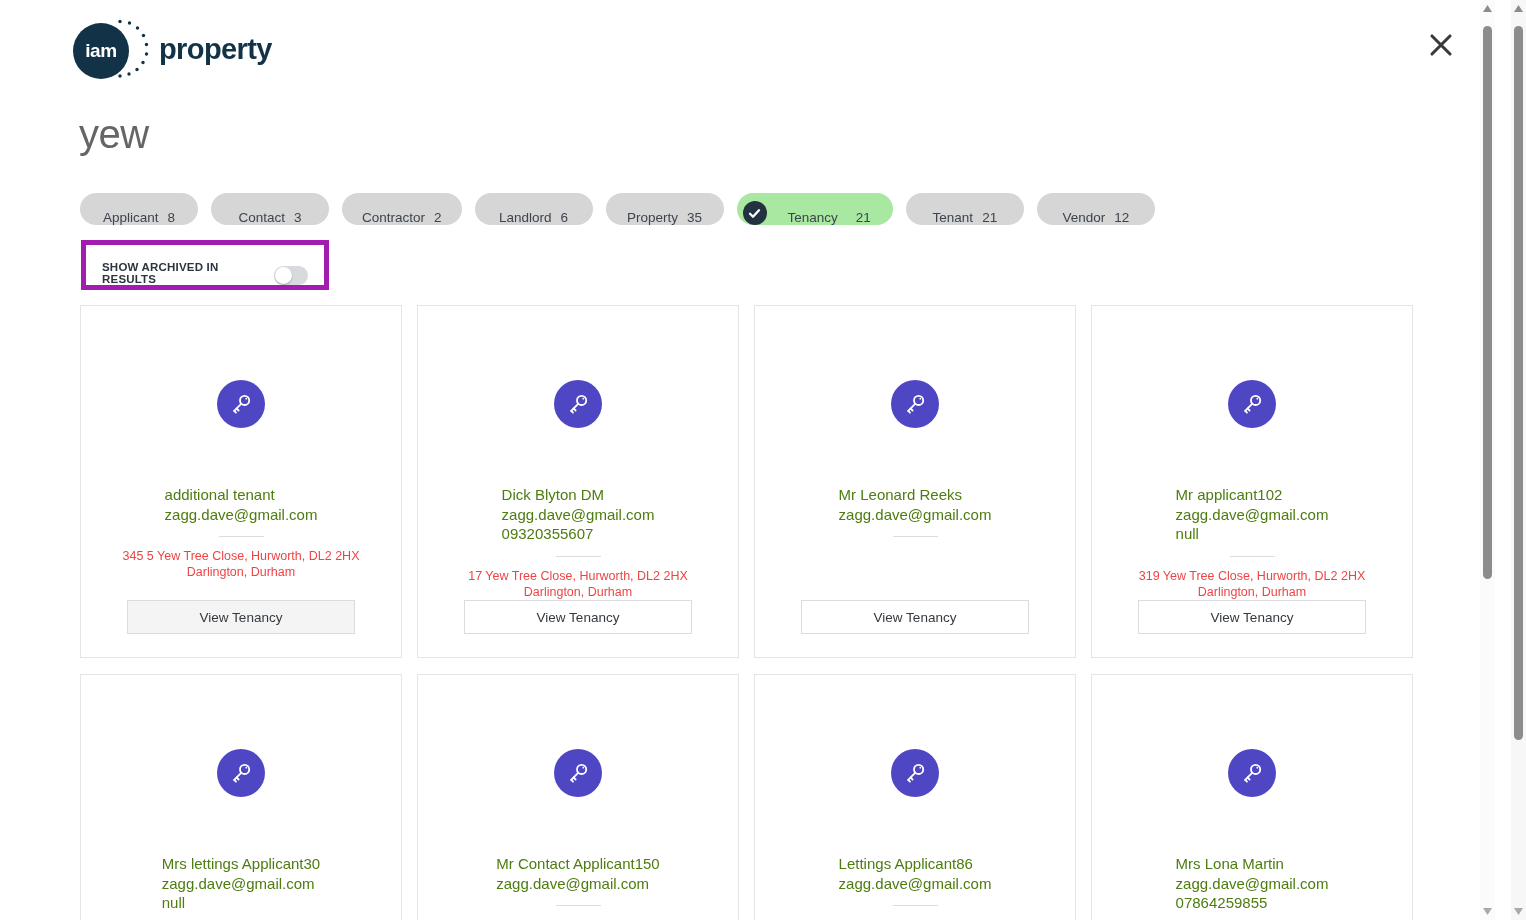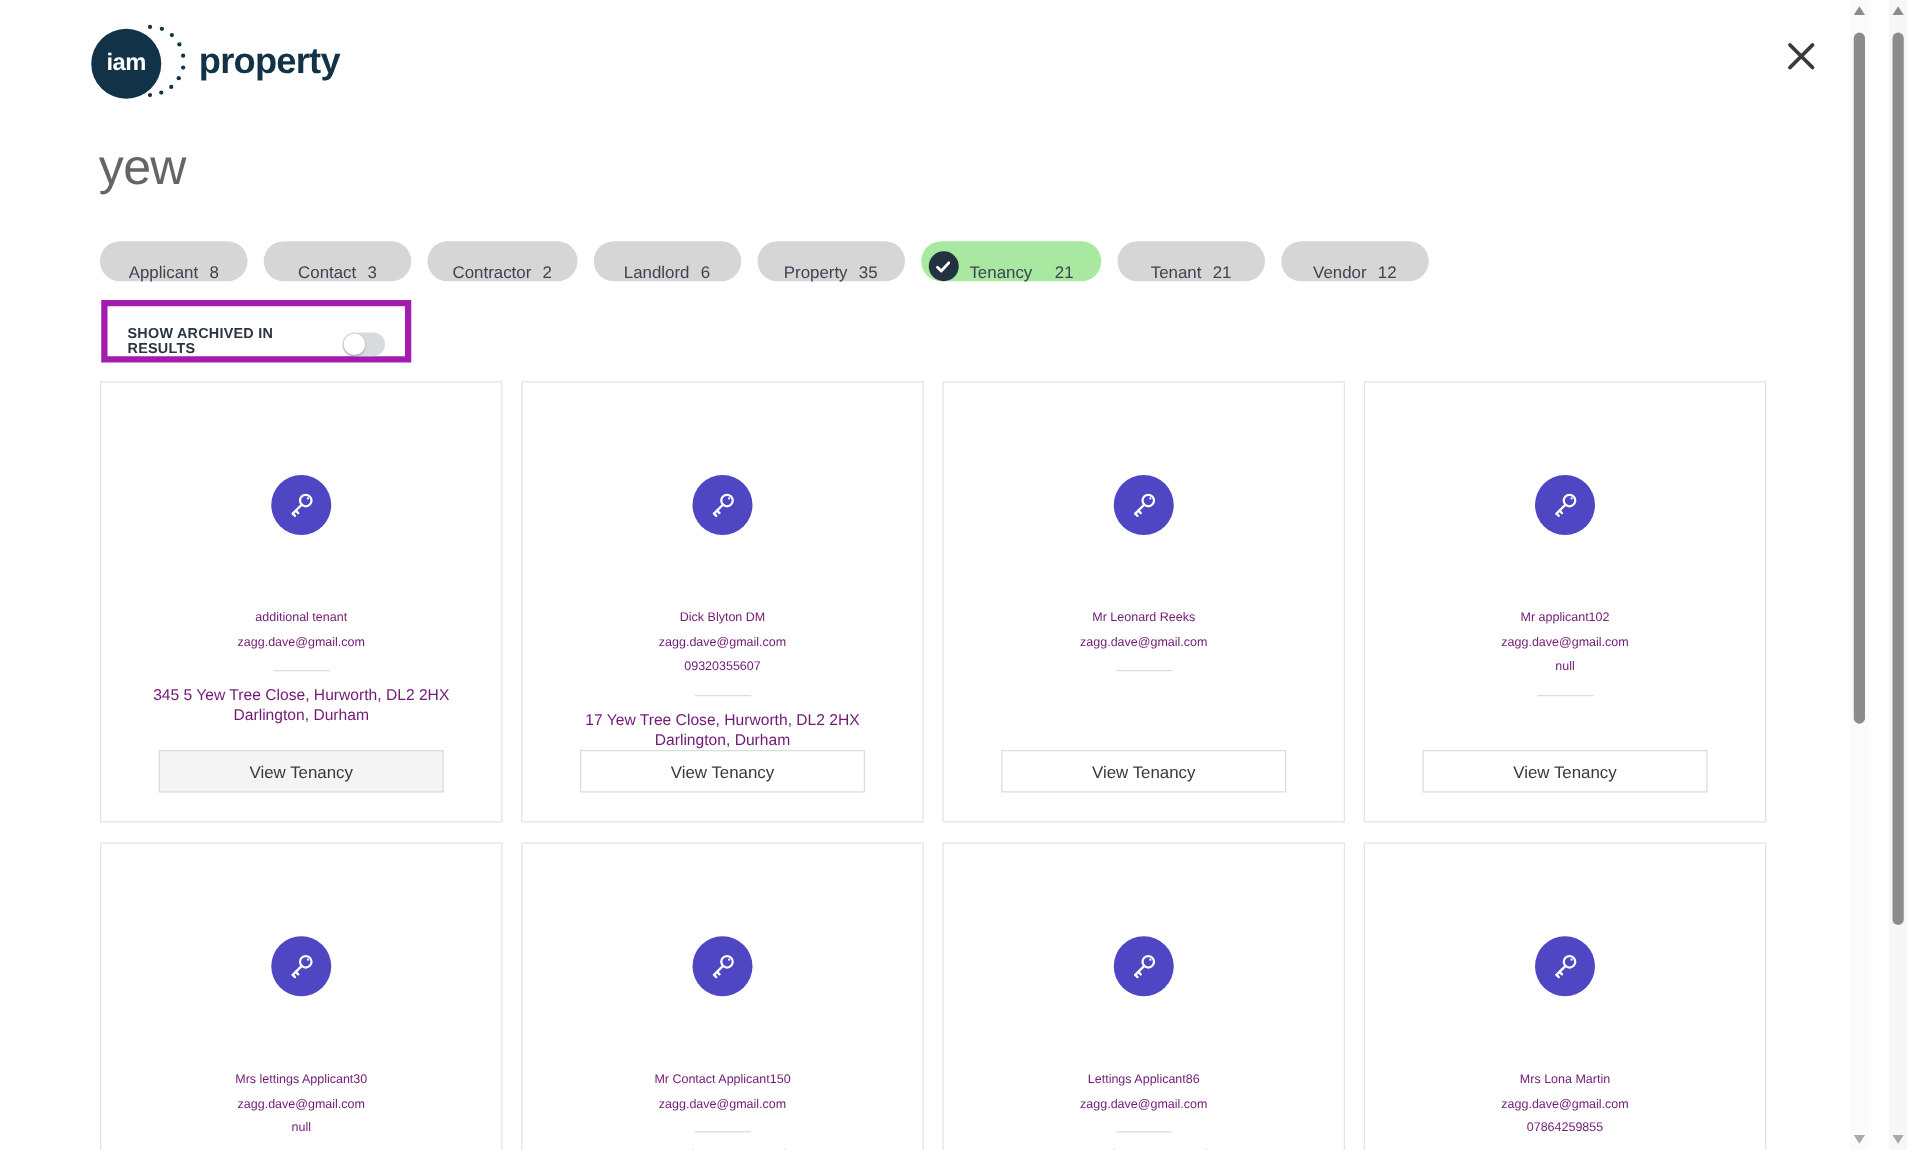"Tenancy" .tab.active .lbl { margin-left: 0 -> 12px }
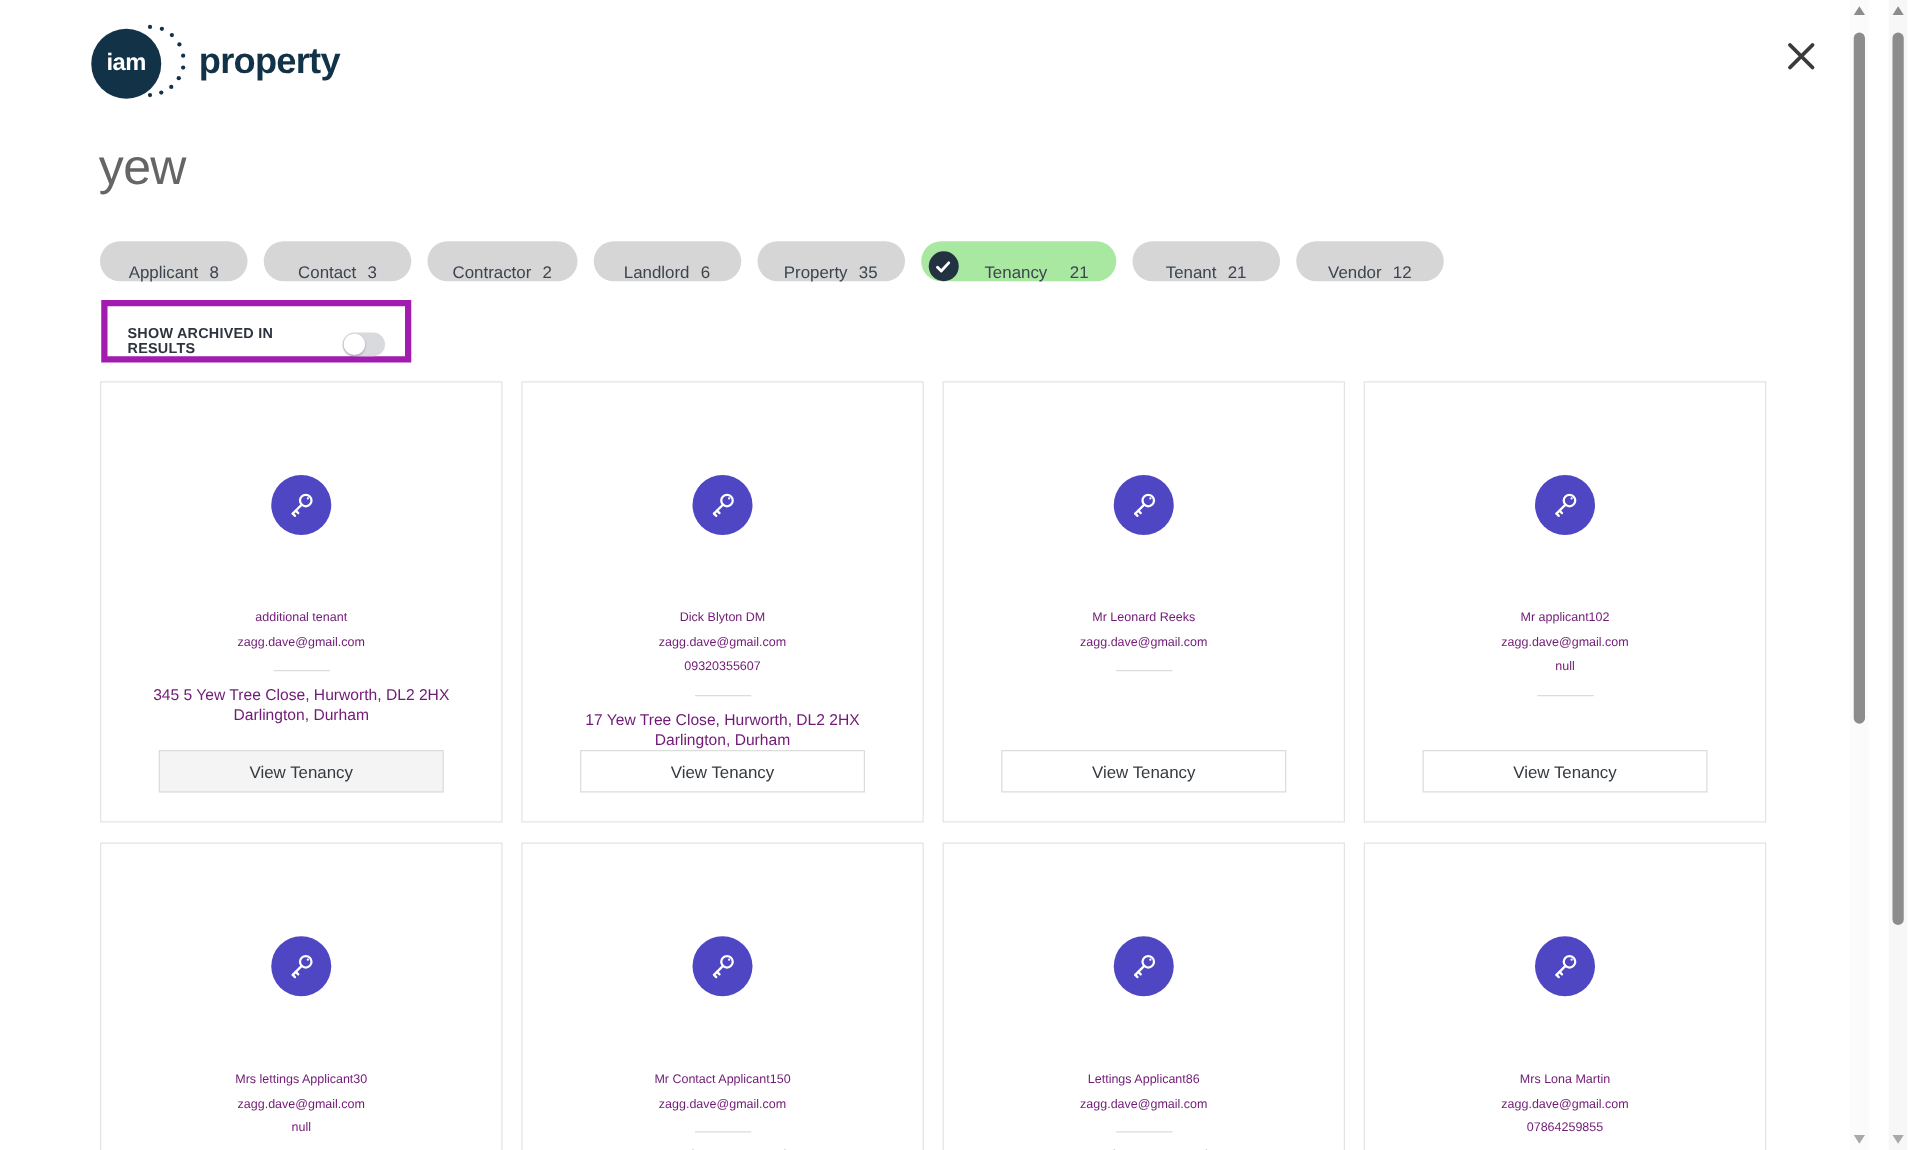"additional tenant" .card .name { color: #701a75 -> #4d7c0f; font-size: 10px -> 15px; text-align: center -> none }
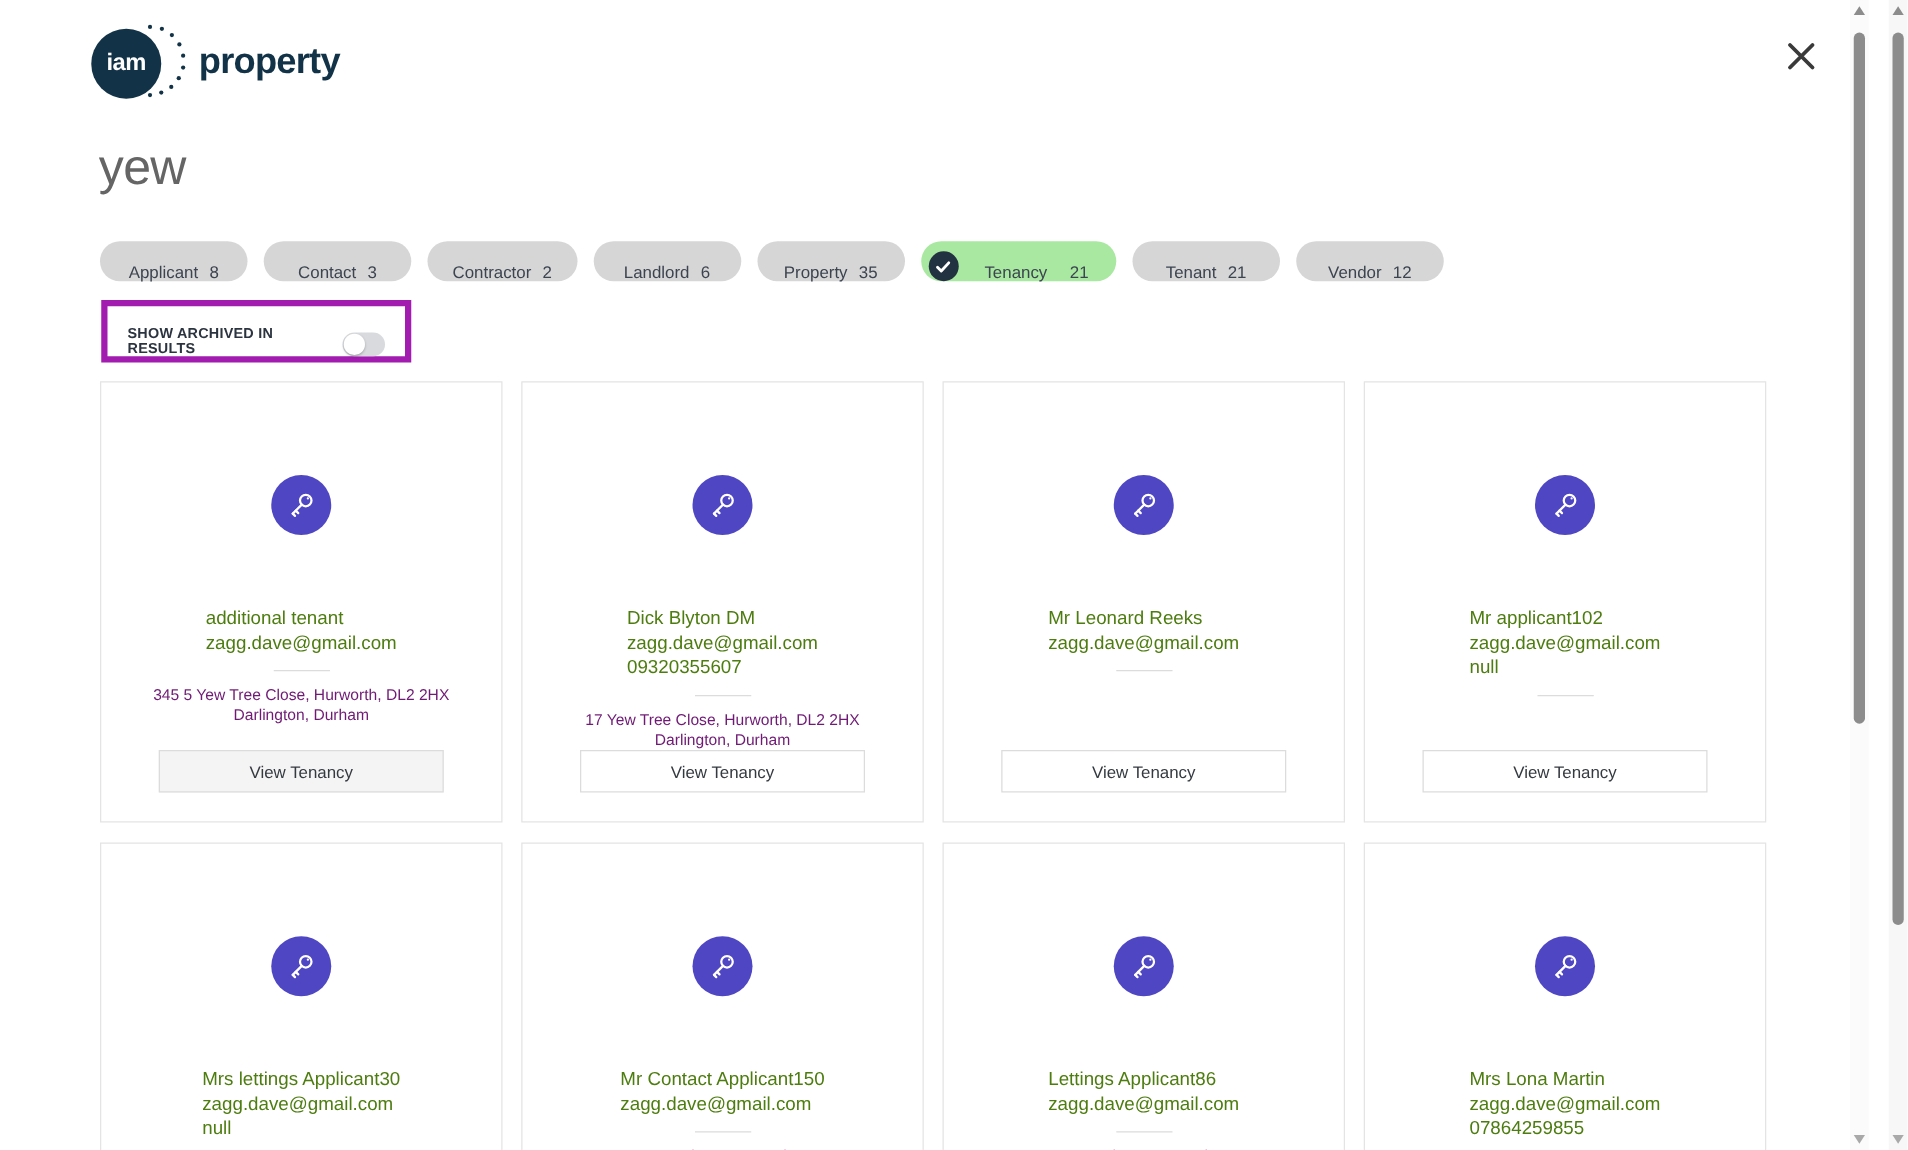"345 5 Yew Tree Close," .card .addr { color: #701a75 -> #ef4444 }
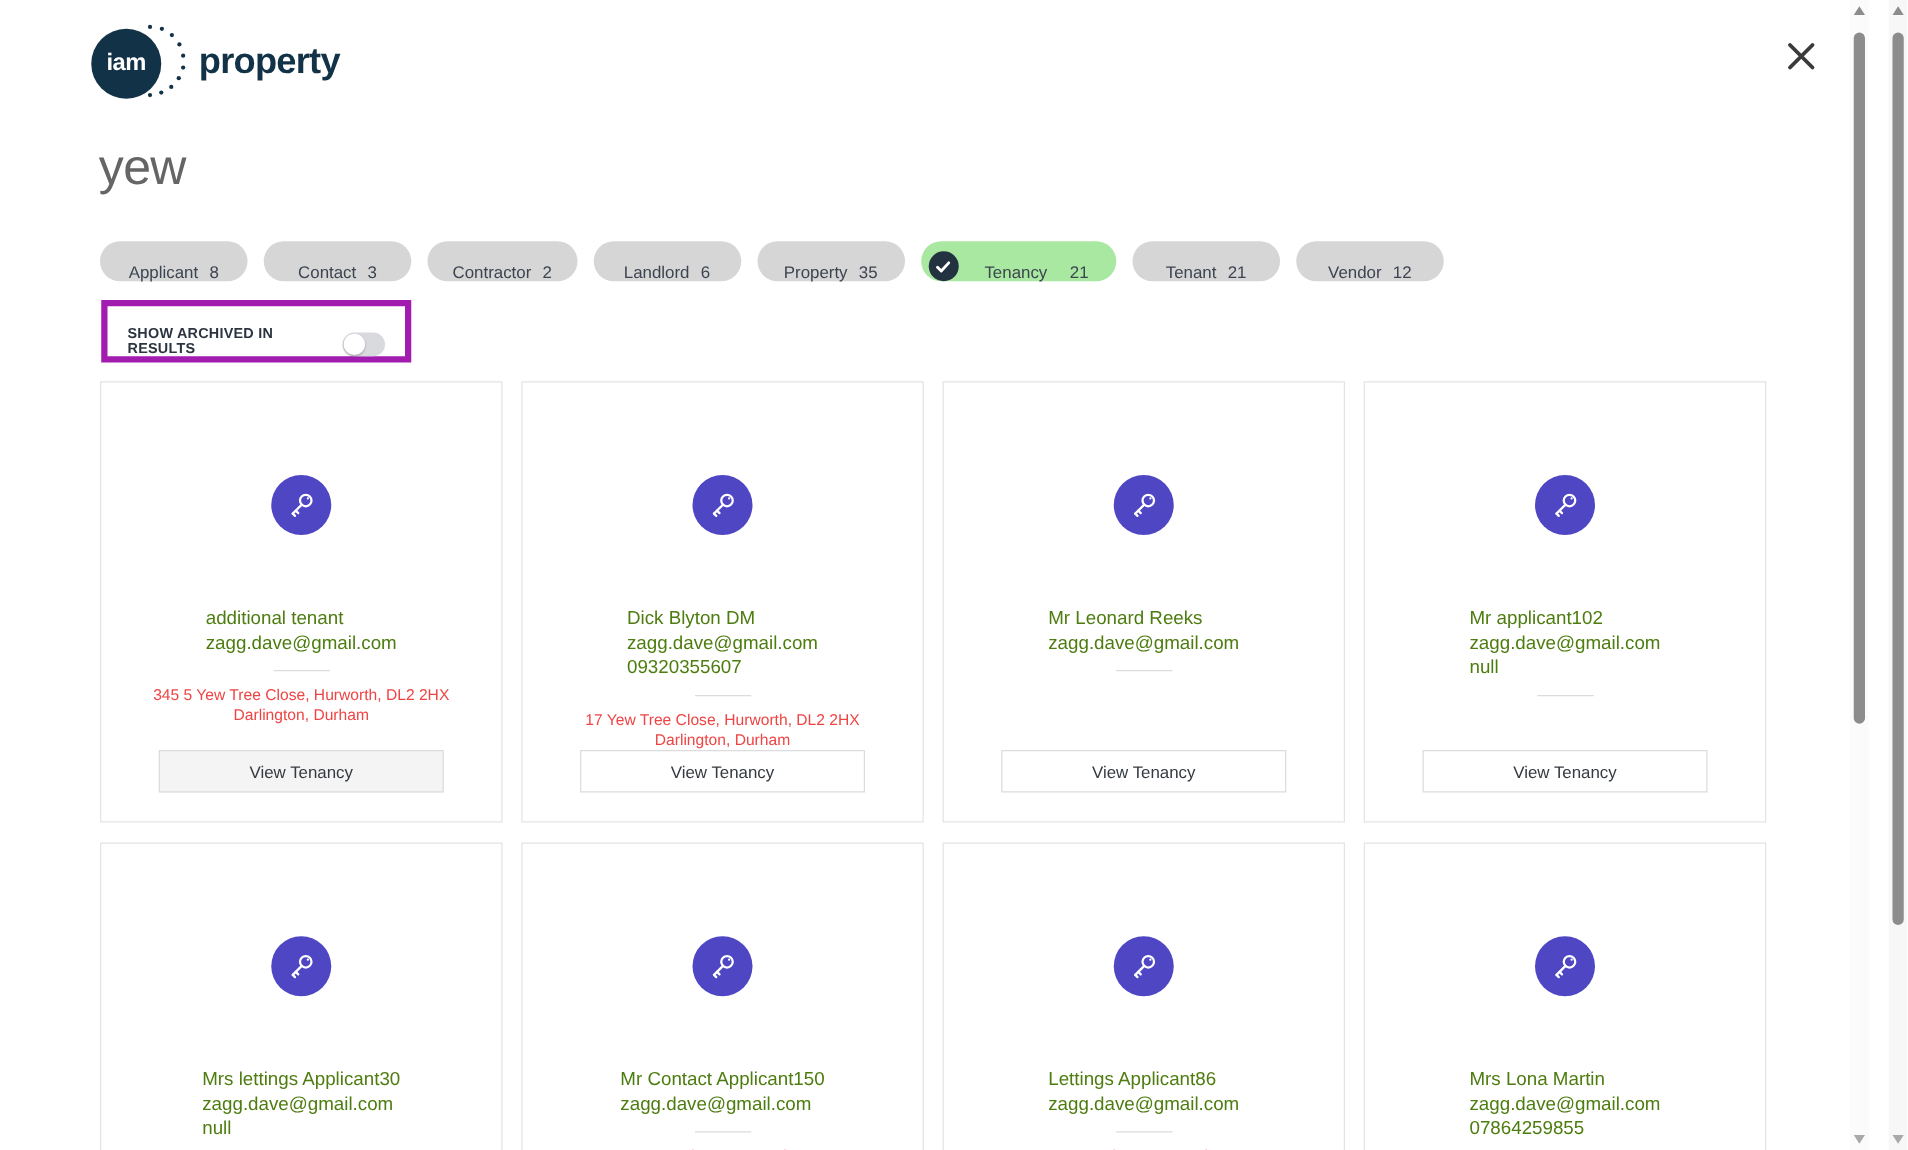"319 Yew Tree Close, Hurworth," div.addr { html: none -> <div>319 Yew Tree Close, Hurworth, DL2 2HX Darlington, Durham</div> }
